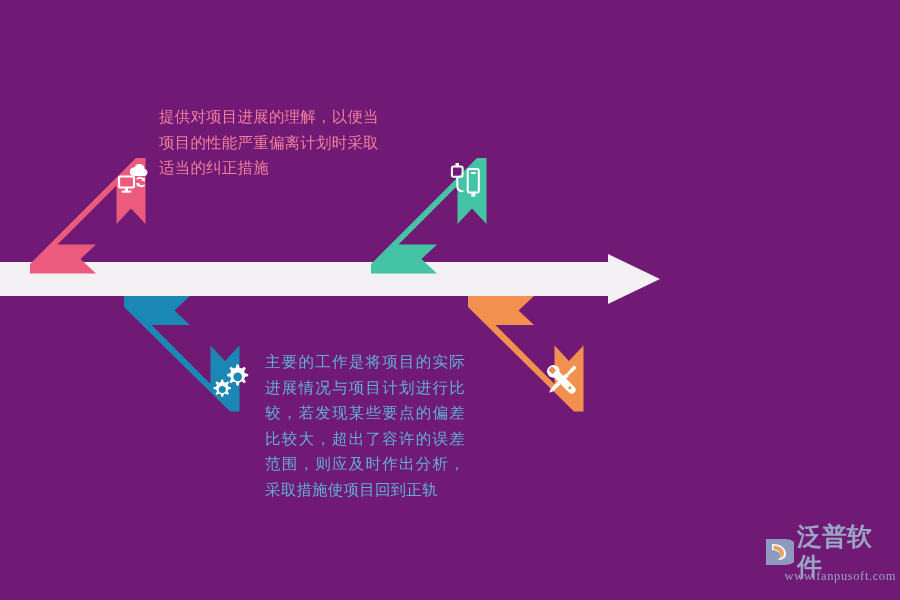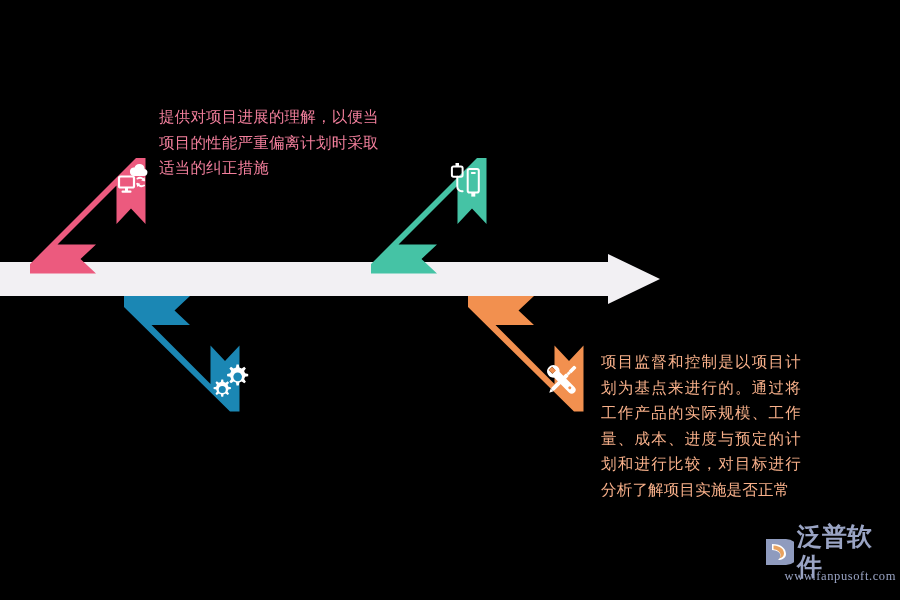"提供对项目进展的理解，以便当项目的性能严重偏离计划时采取适当的纠正措施" #canvas { background: #000000 -> #701a75 }
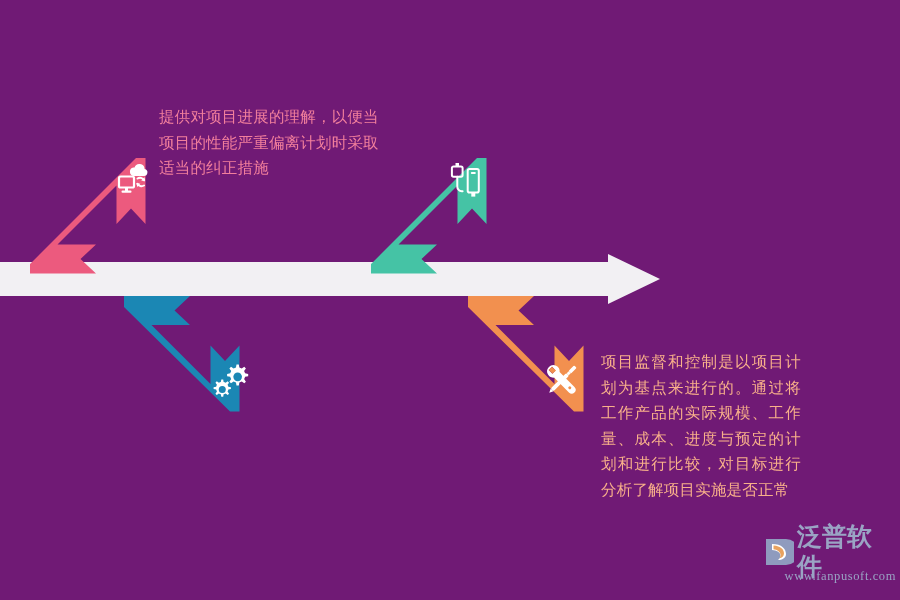"主要的工作是将项目的实际进展情况与项目计划进行比较，若发现某些要点的偏差比较大，" div.txt { html: none -> <div>主要的工作是将项目的实际进展情况与项目计划进行比较，若发现某些要点的偏差比较大，超出了容许的误差范围，则应及时作出分析，采取措施使项目回到正轨</div> }
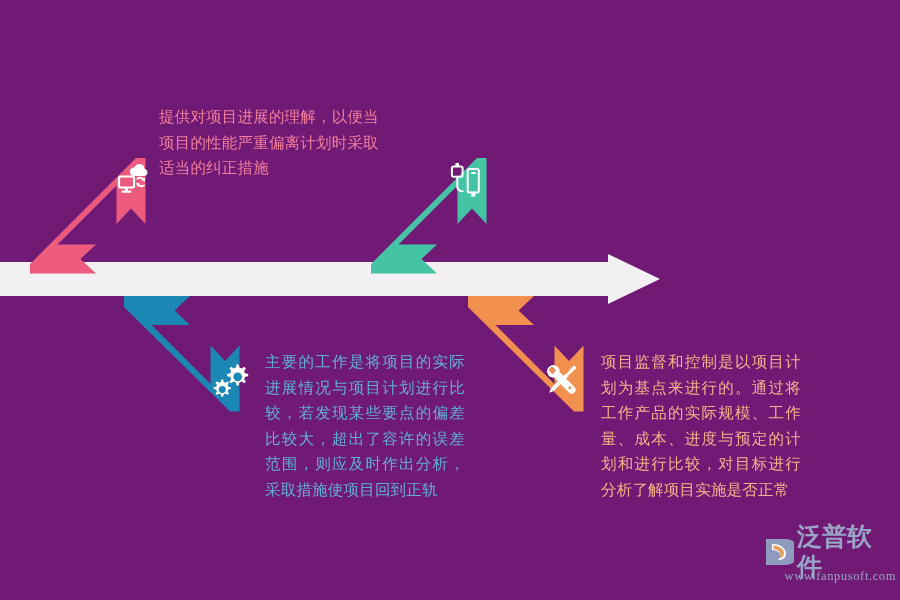"项目监督和控制是以项目计划为基点来进行的。通过将工作产品的实际规模、工作量、成本" div.txt { html: <div>项目监督和控制是以项目计划为基点来进行的。通过将工作产品的实际规模、工作量、成本、进度与预定的计划和进行比较，对目标进行分析了解项目实施是否正常</div> -> none }
